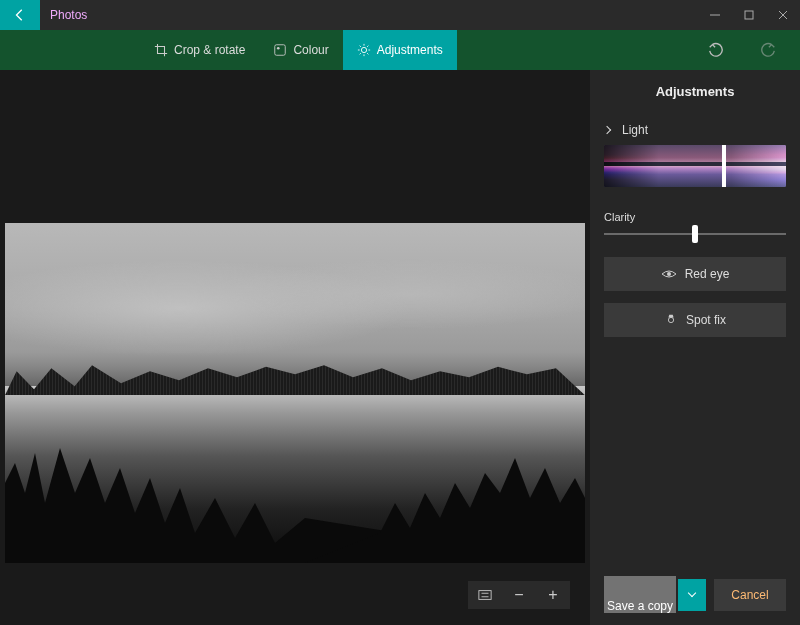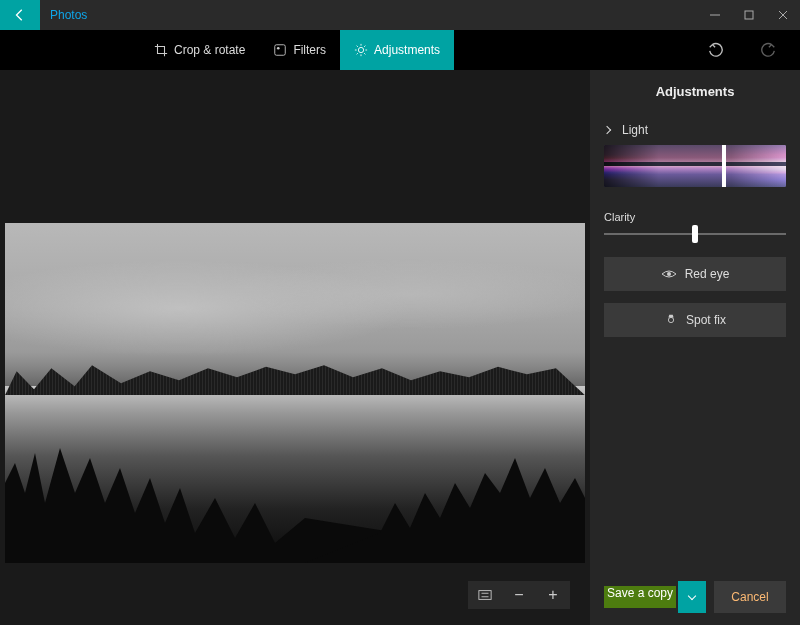"Photos" .app-title { color: #0ea5e9 -> #f0abfc }
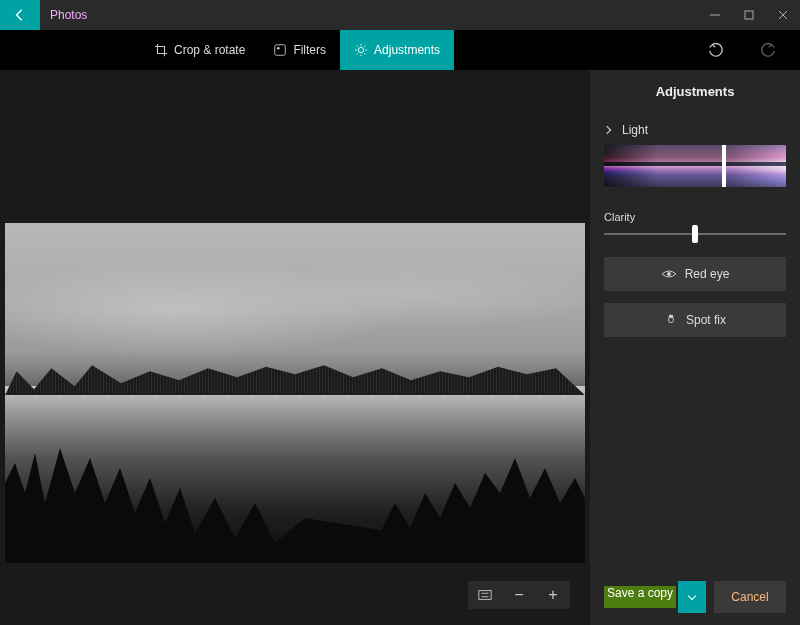"Crop & rotate" .toolbar { background: #000000 -> #14532d }
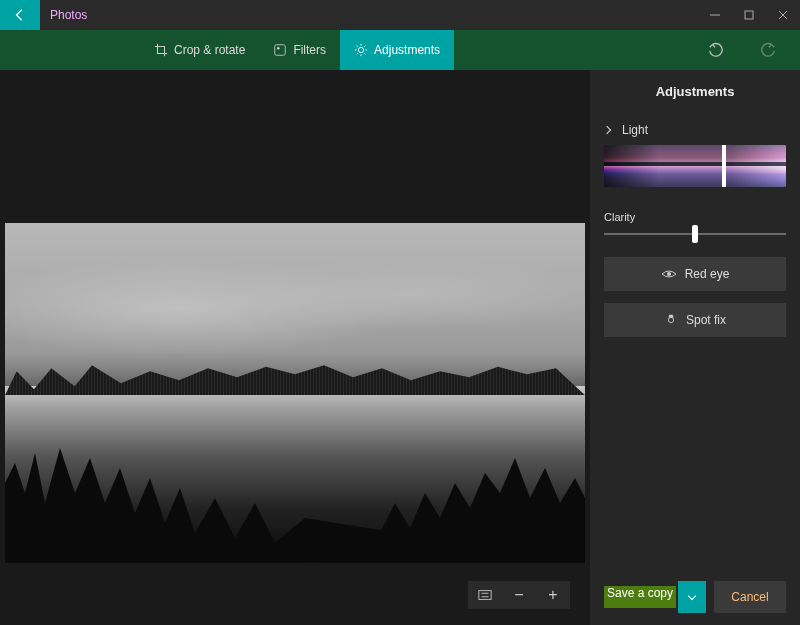"Filters" span { text: Filters -> Colour }
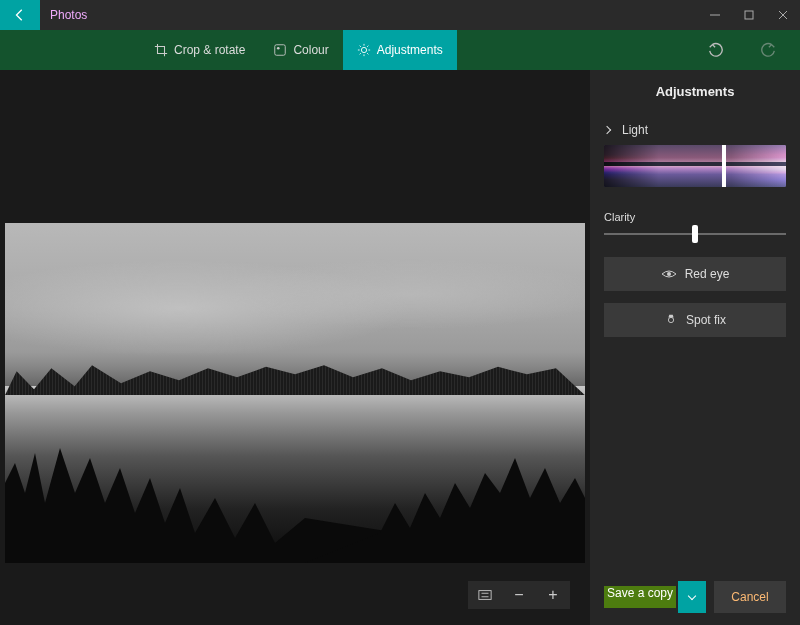"Save a copy" .save-btn { align-items: flex-start -> flex-end; background: #4d7c0f -> #737373; height: 22px -> 37px }
